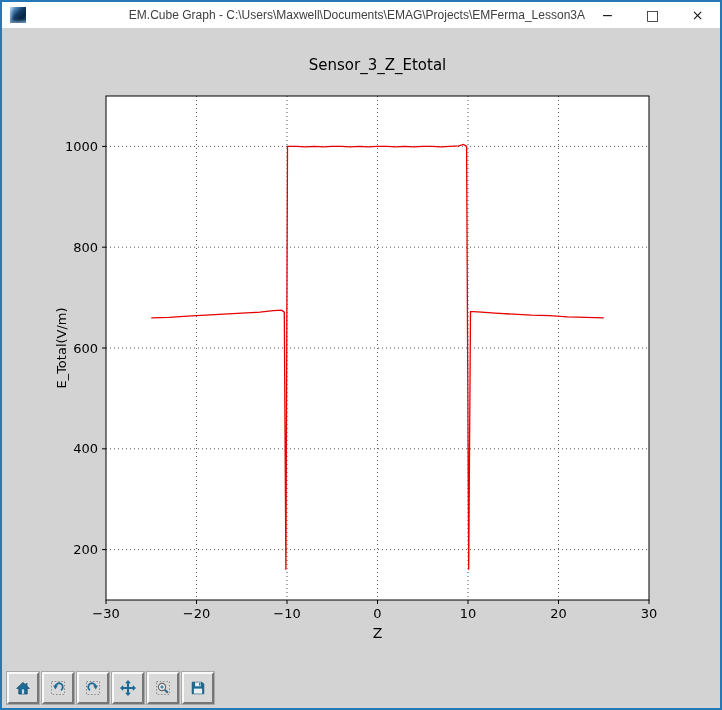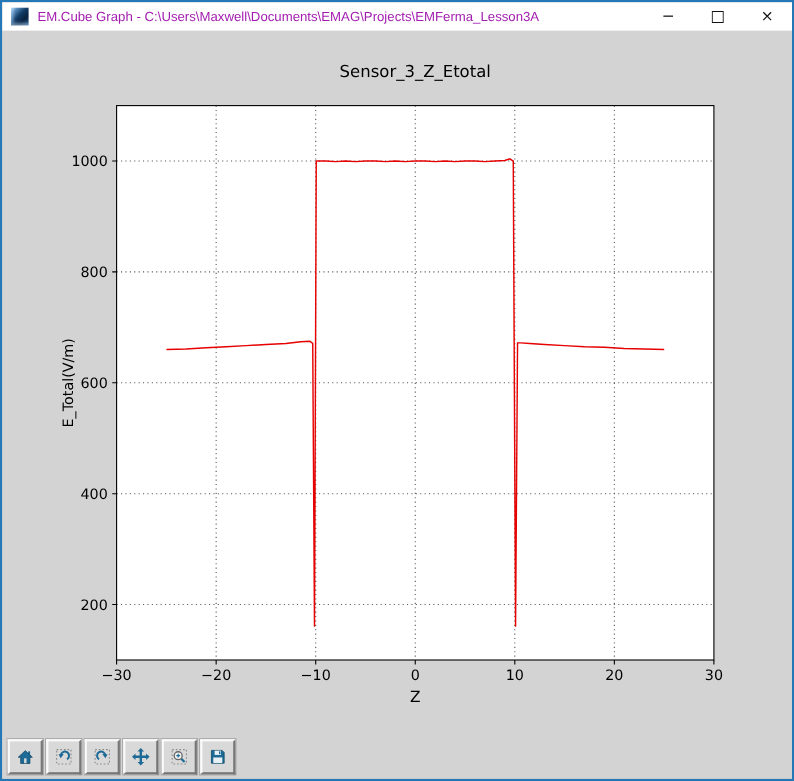"EM.Cube Graph -" .title-text { color: #a21caf -> #404040; text-align: none -> right }
